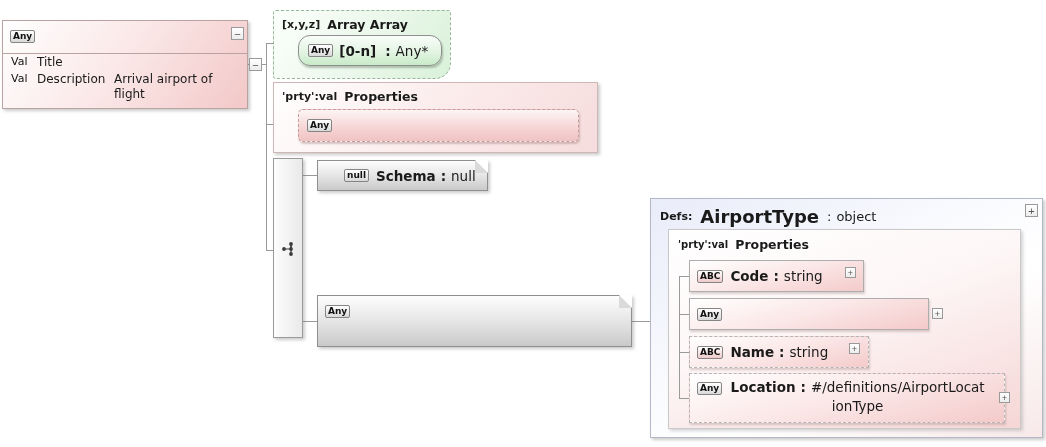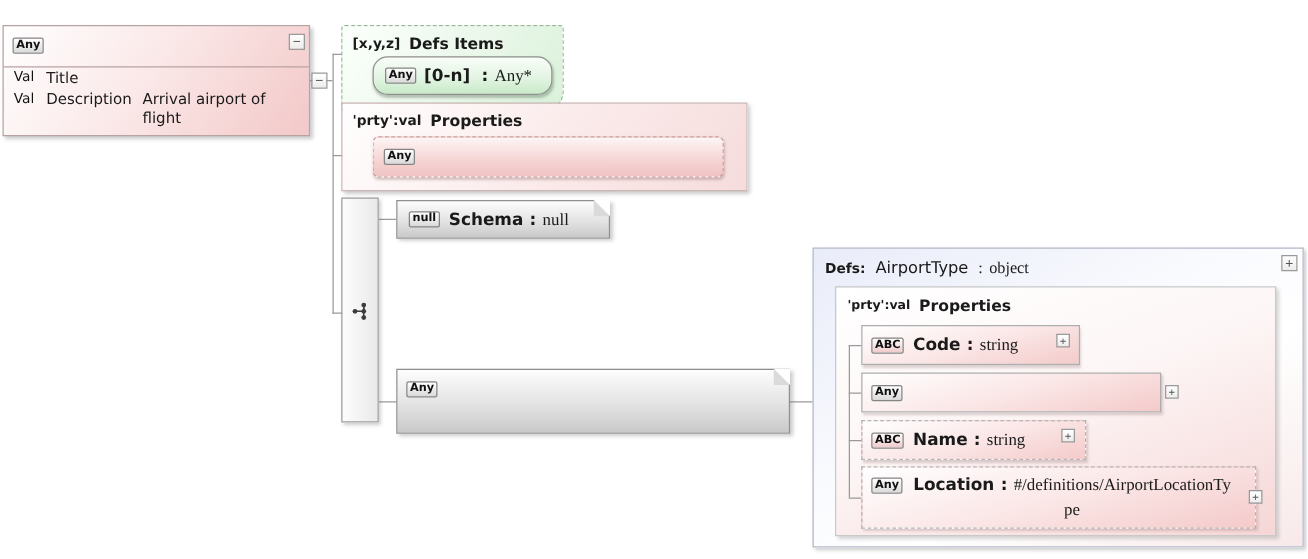"[x,y,z]" .arraybox { top: 20px -> 10px }
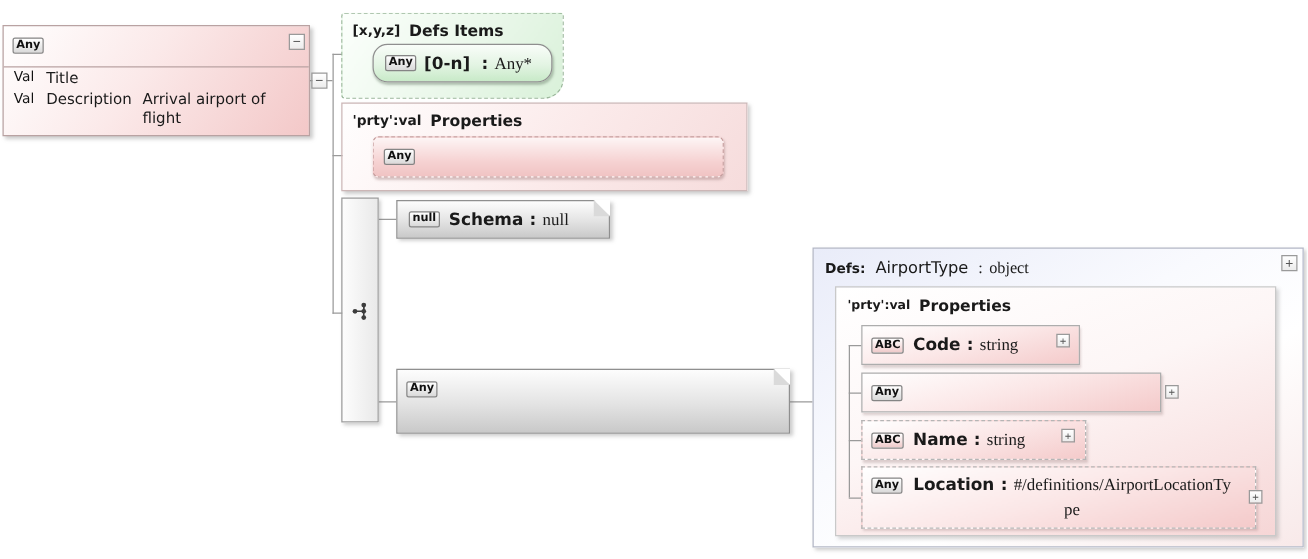"Defs Items" span.grptitle { text: Defs Items -> Array Array }
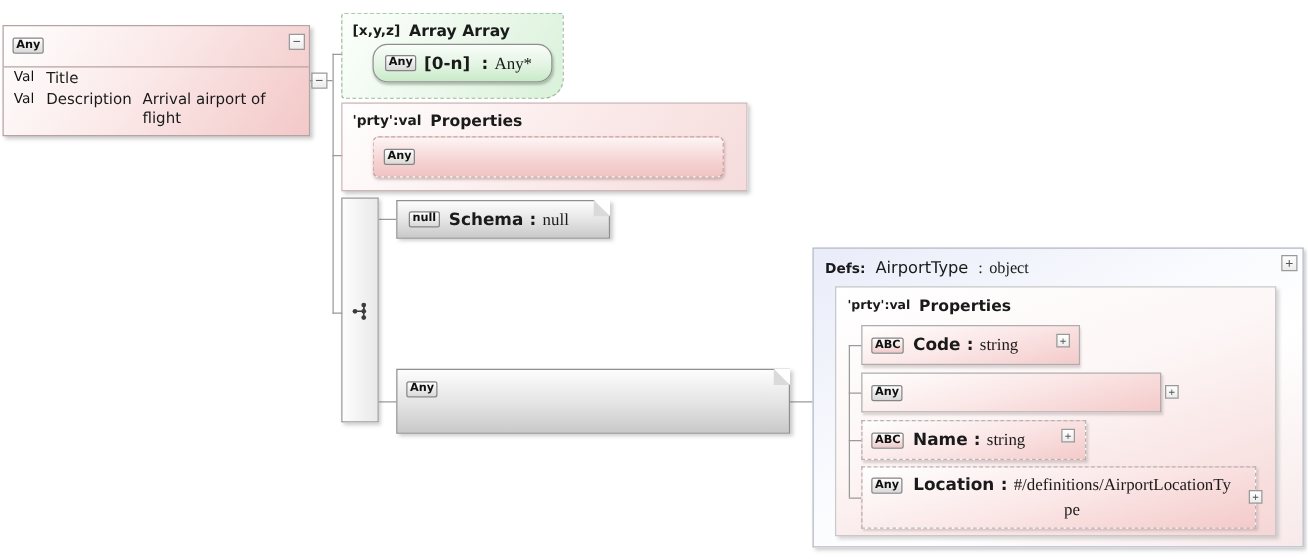"Any*" .typ { font-family: Liberation Serif, serif -> none }
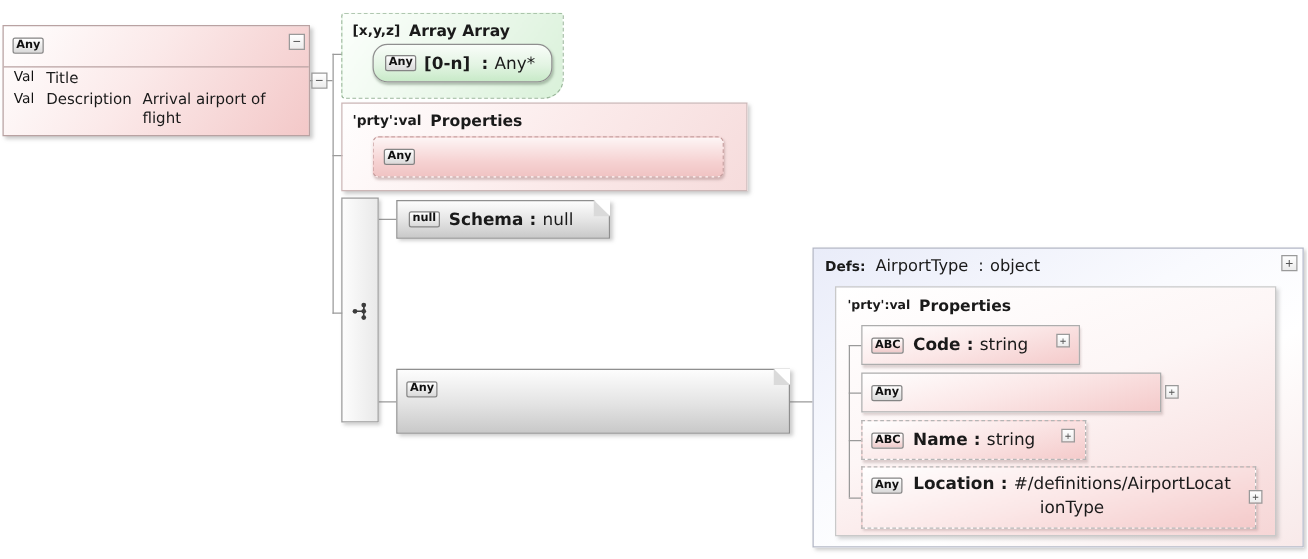"null" .nullbox { padding-left: 9px -> 26px }
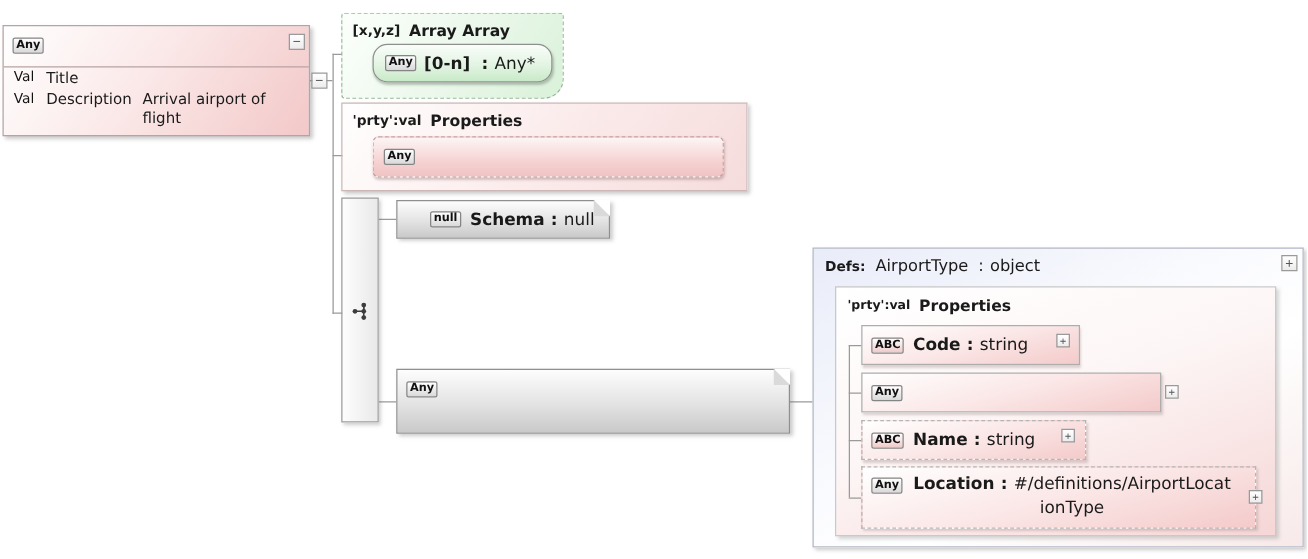"AirportType" .defsbox .hd .nm { font-size: 13px -> 18px; font-weight: normal -> bold }
